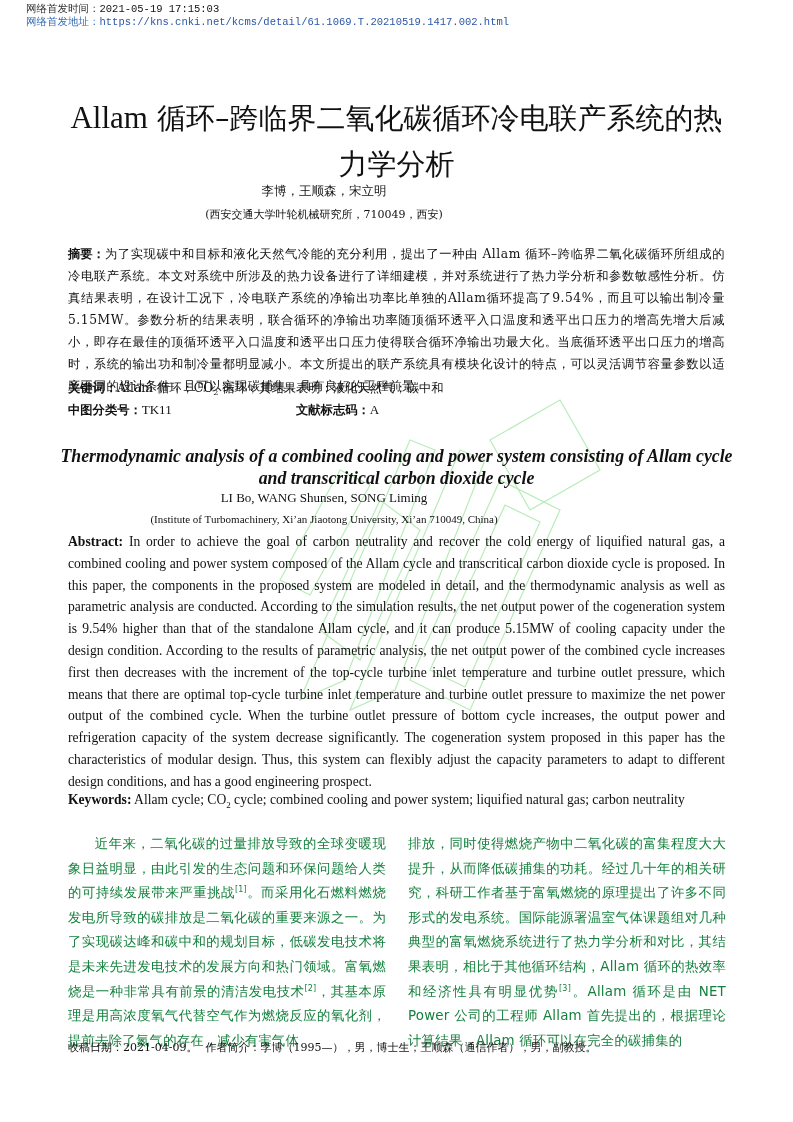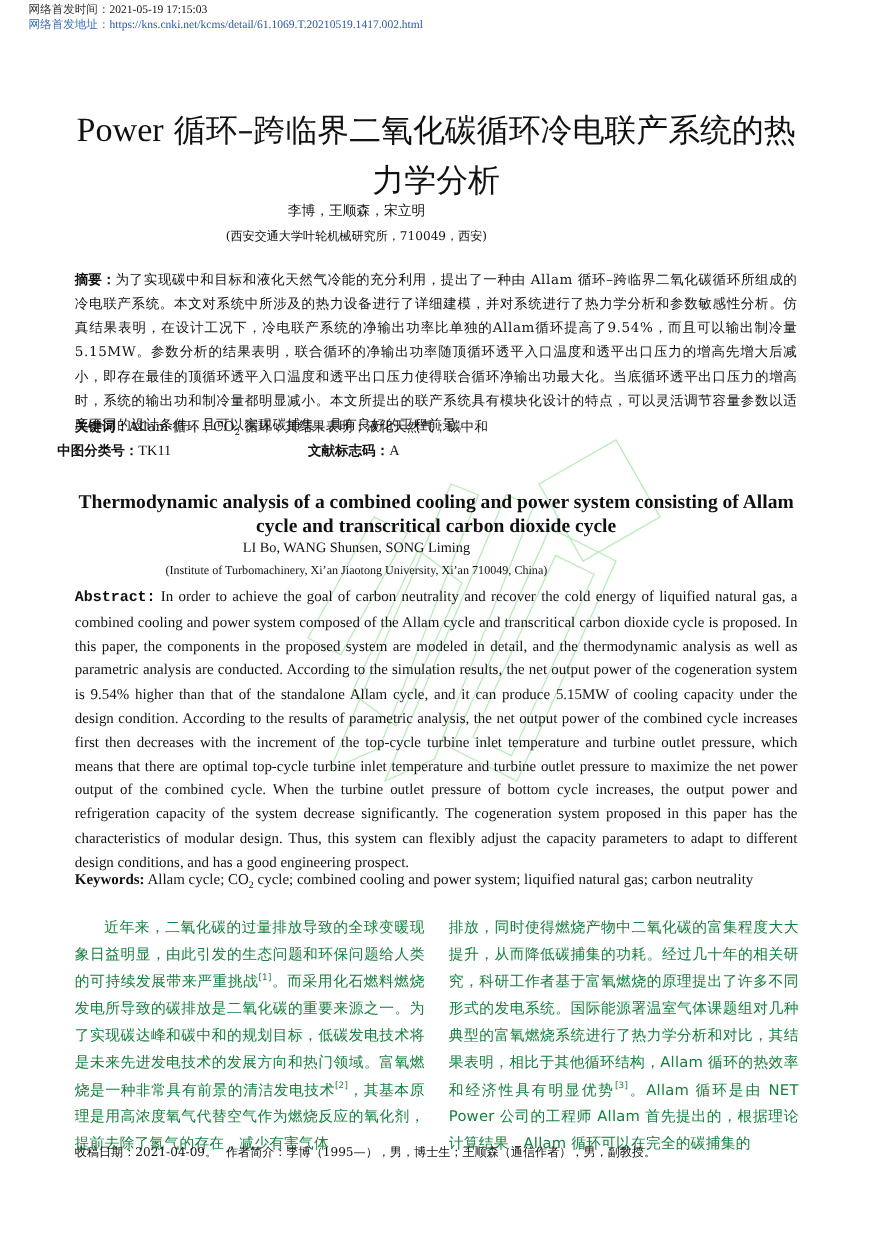"网络首发时间：2021-05-19 17:15:03" .hdr { font-family: Liberation Serif, serif -> Liberation Mono, monospace }
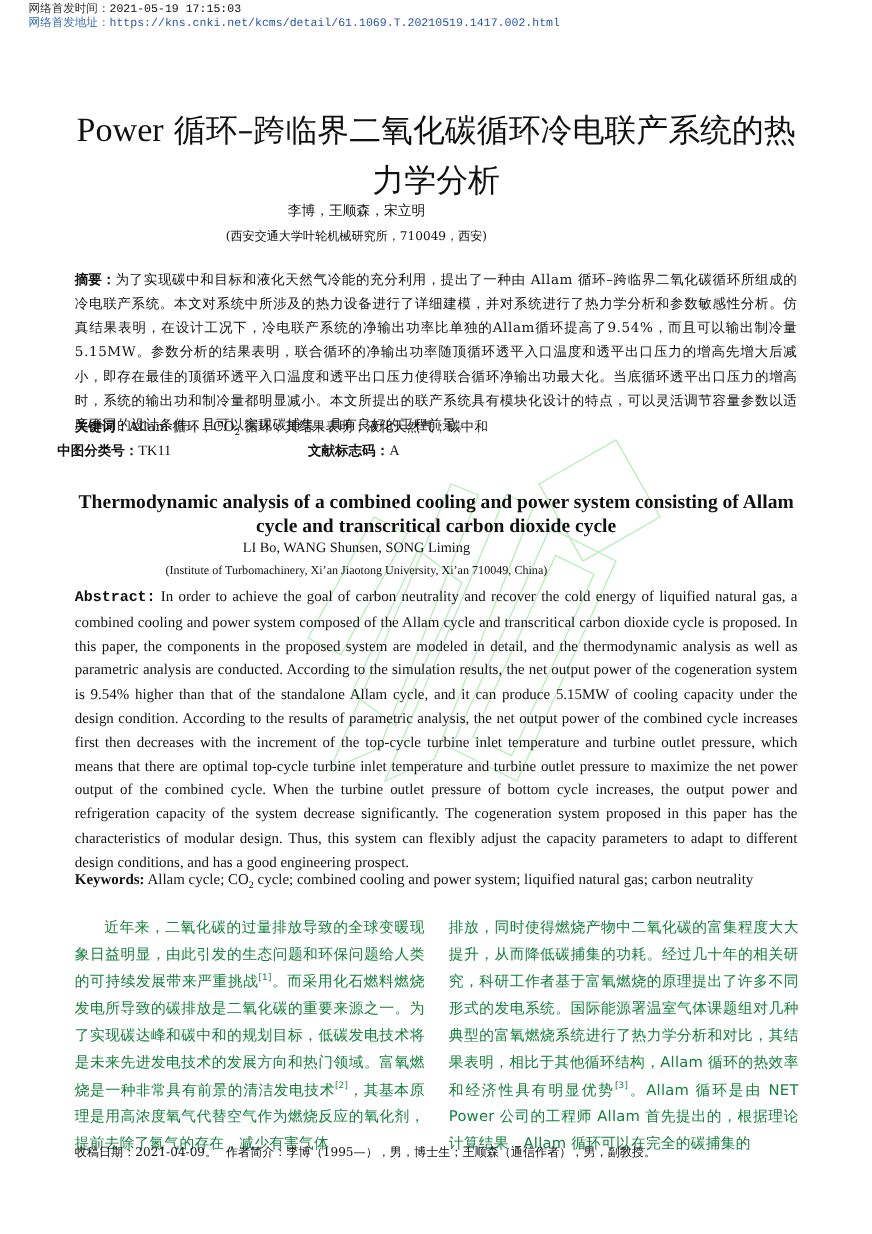"Power" span.latin { text: Power -> Allam }
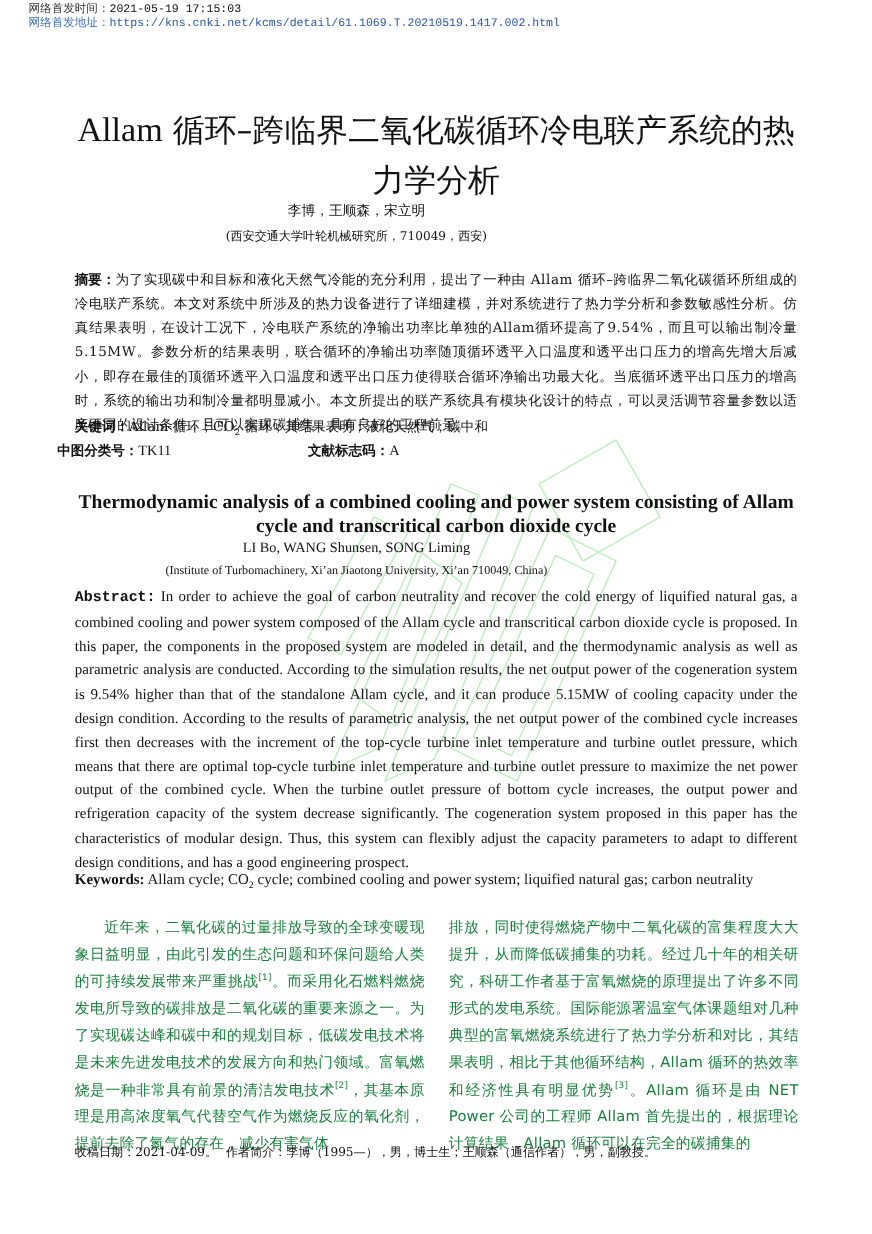"中图分类号：TK11" .cls-line { left: 52px -> 68px }
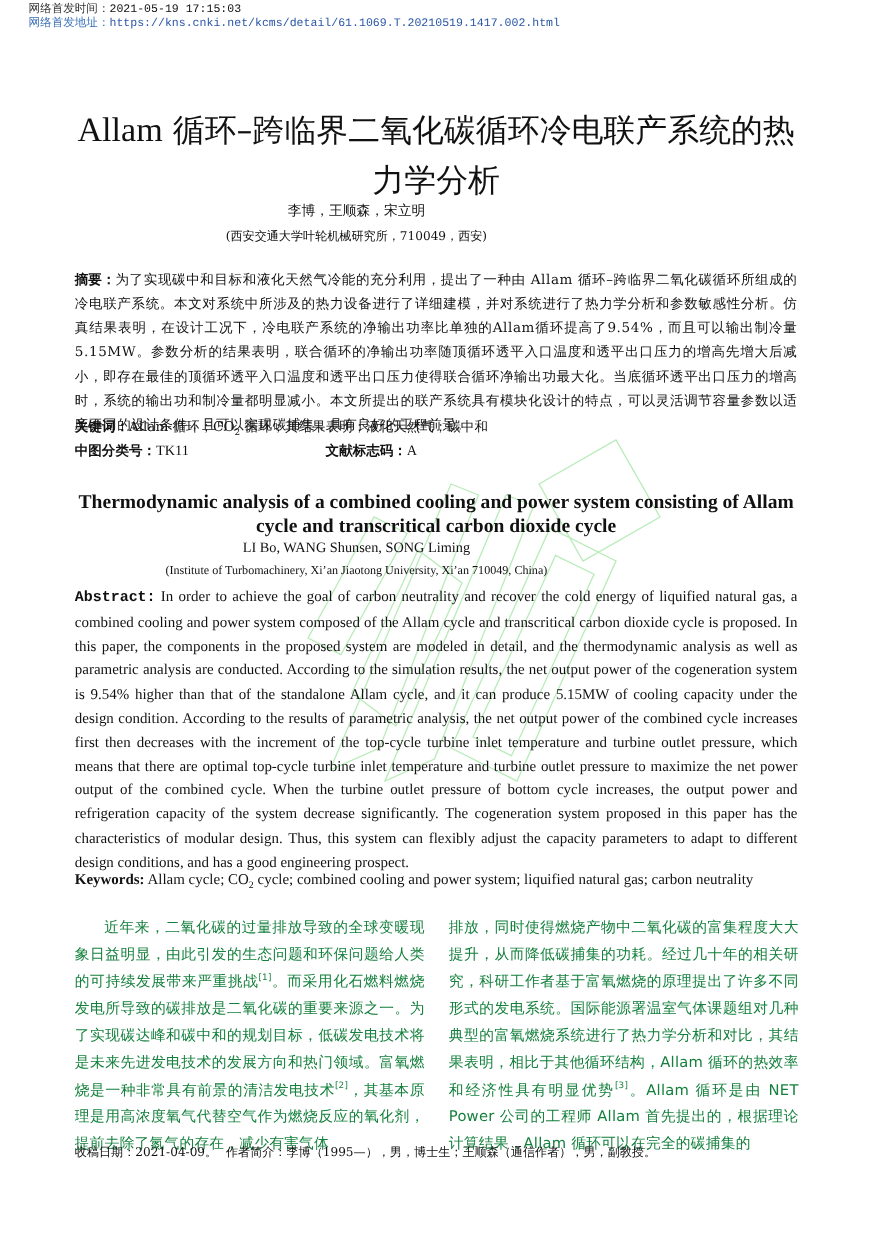"Thermodynamic analysis of a combined" .title-en { font-style: none -> italic }
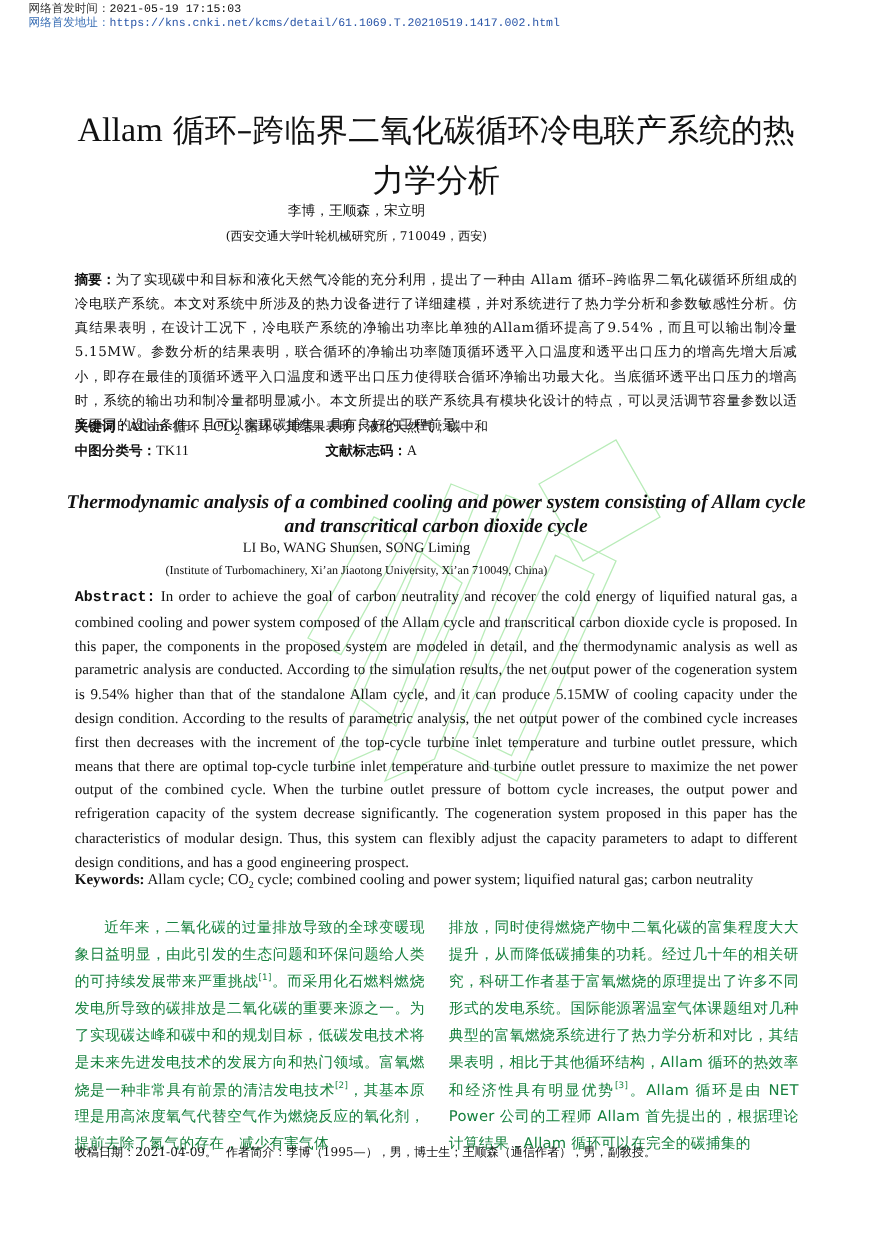"Abstract:" .en-abs .bold-label { font-family: Liberation Mono, monospace -> Liberation Serif, serif }
